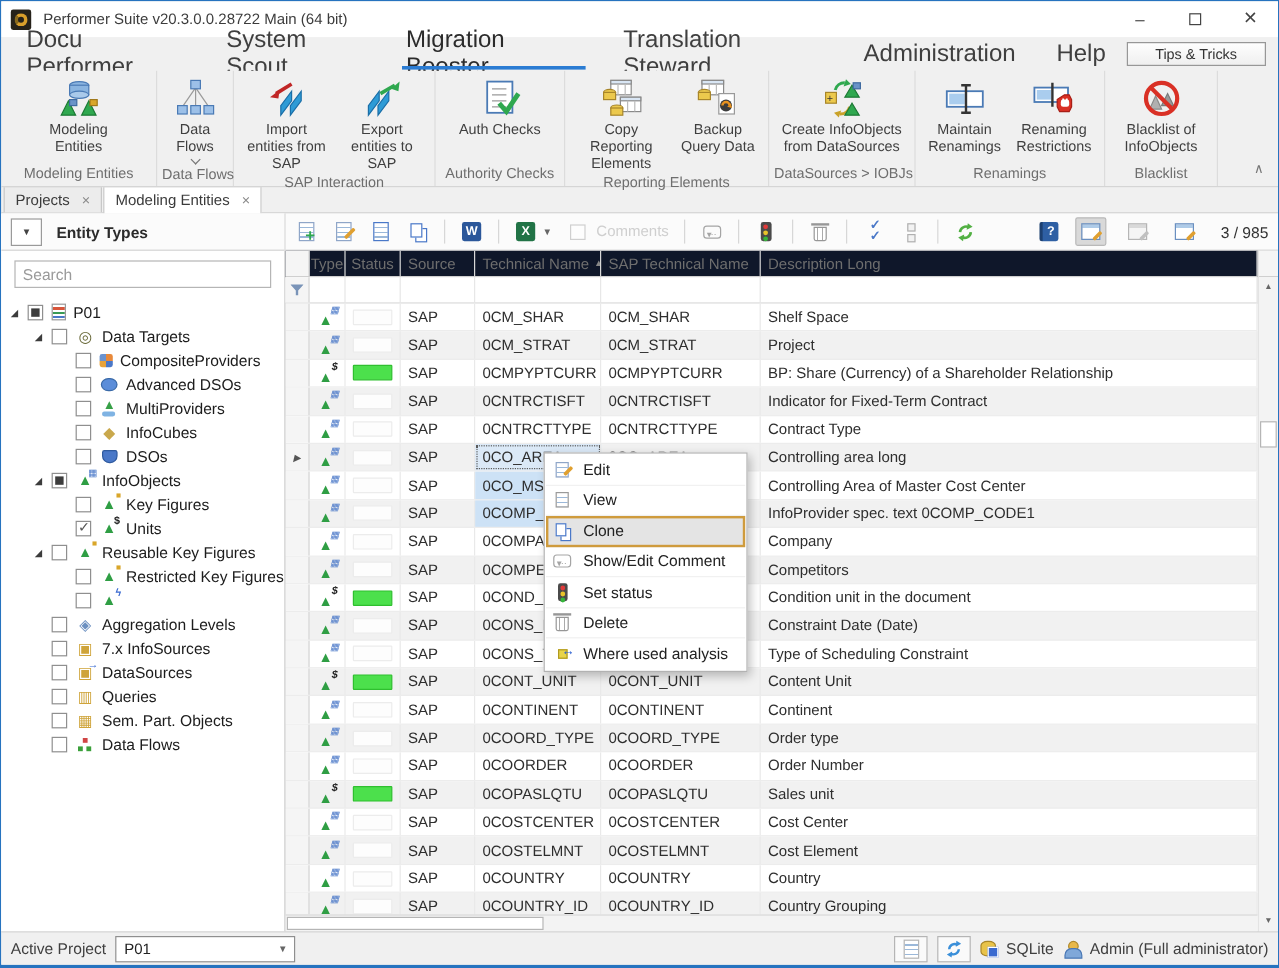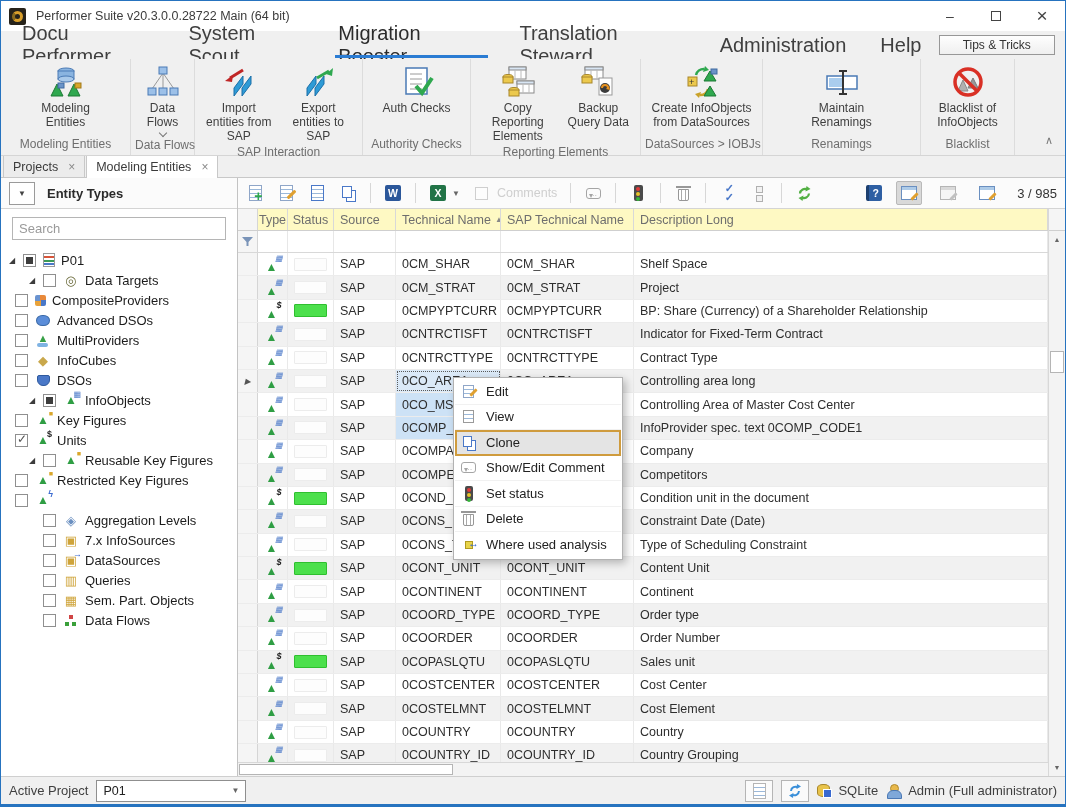"Renaming Restrictions" div.rbtn { html: none -> <div> <span> <svg> <rect></rect> <rect></rect> <line></line> <polygon></polygon> <rect></rect> <line></line> <line></line> </svg> </span> <span>Renaming Restrictions</span> </div> }
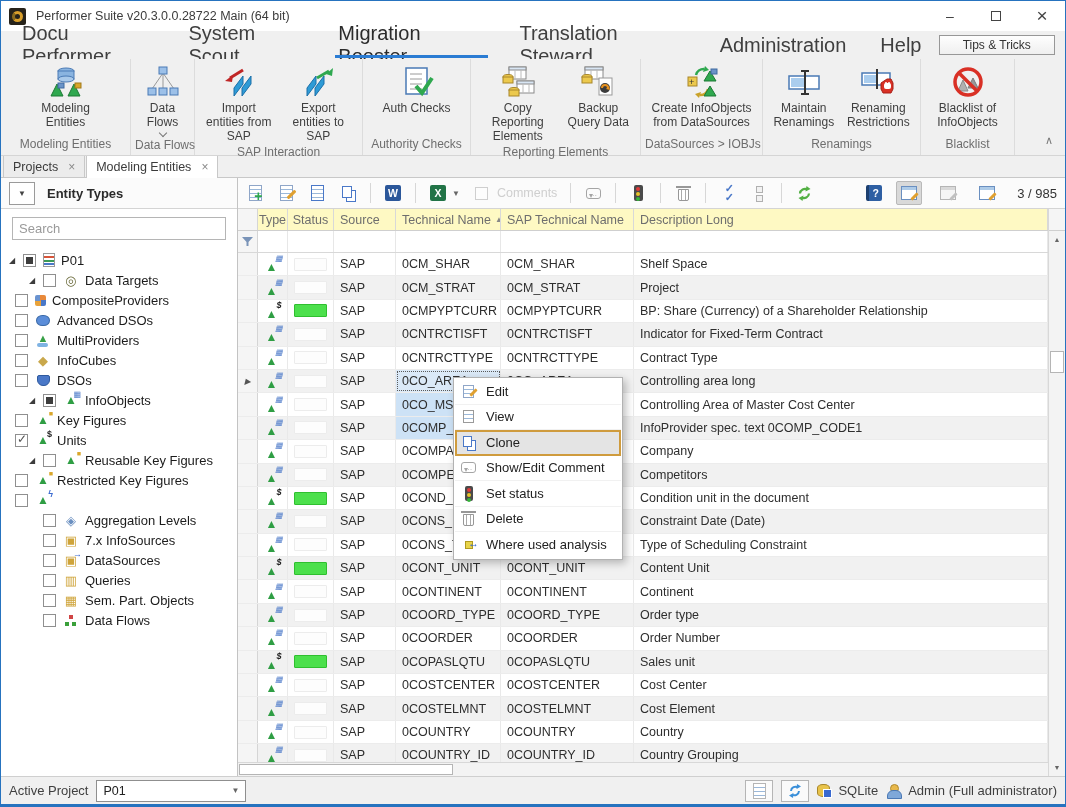"Type" .ghead { background: #fef9c3 -> #0f172a }
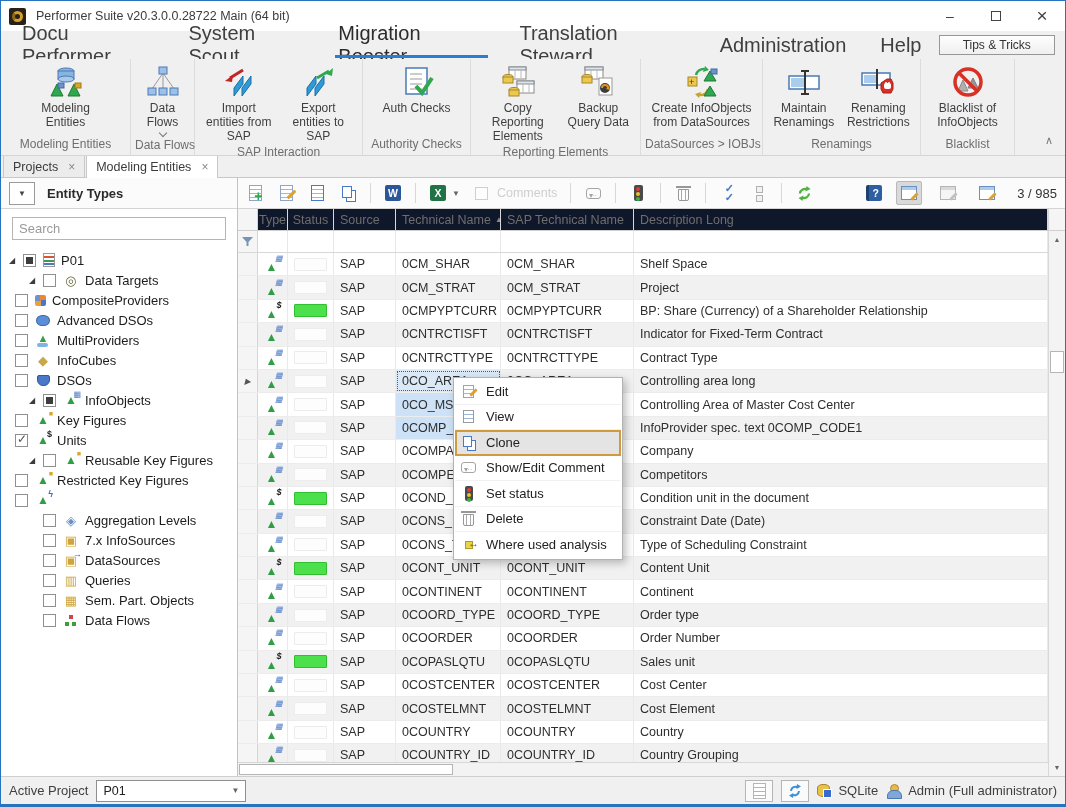"CompositeProviders" .lv2 { padding-left: none -> 48px }
